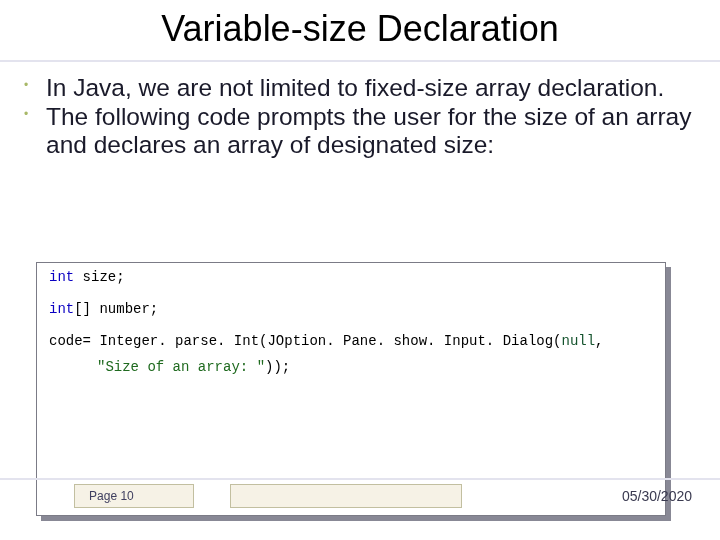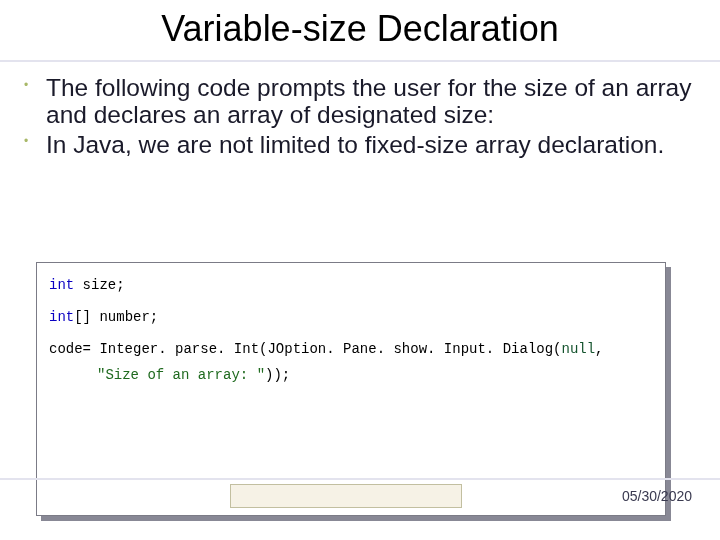"The following code prompts the" li { order: before "In Java, we are not" -> after "In Java, we are not" }
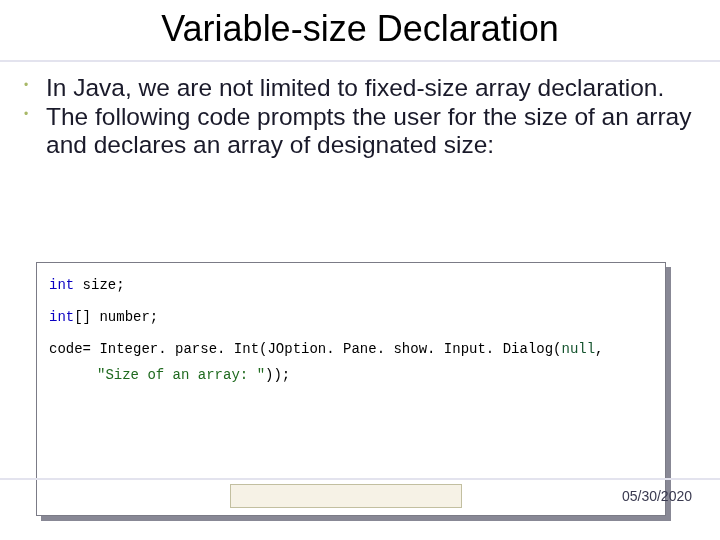"int size;" .code-box { padding: 14px 12px 6px 12px -> 6px 12px 6px 12px }
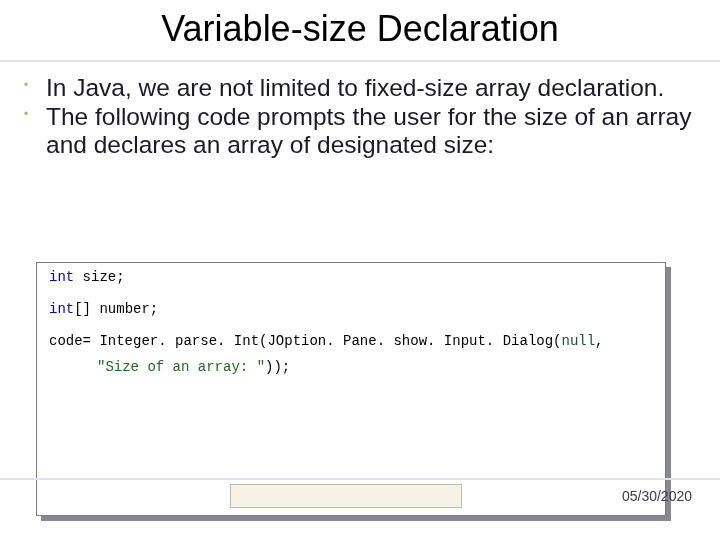"Page 10" div.page-cell { html: none -> <div> <span><span>Pa</span><span>g</span><span>e 10</span></span> </div> }
